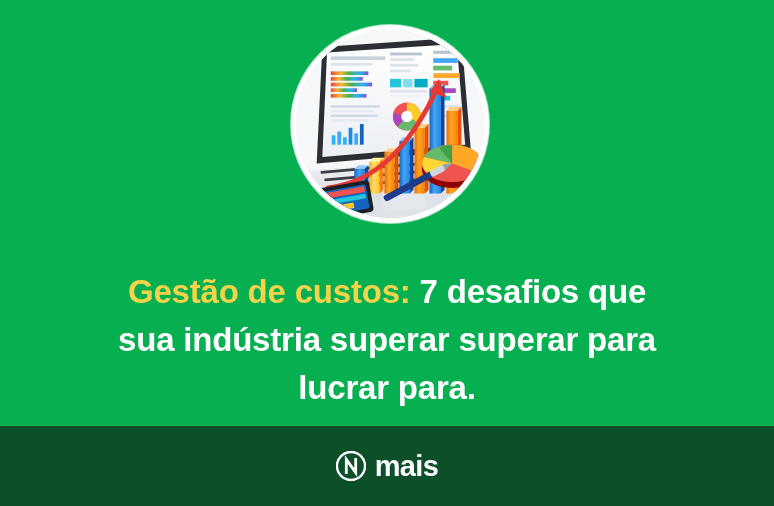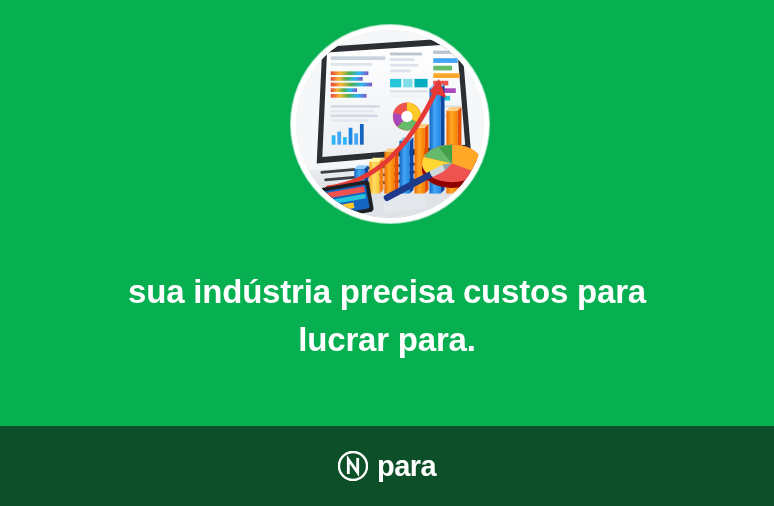"Gestão de custos: 7 desafios" span.line { html: none -> <span><span>Gestão de custos:</span><span> 7 desafios que</span></span> }
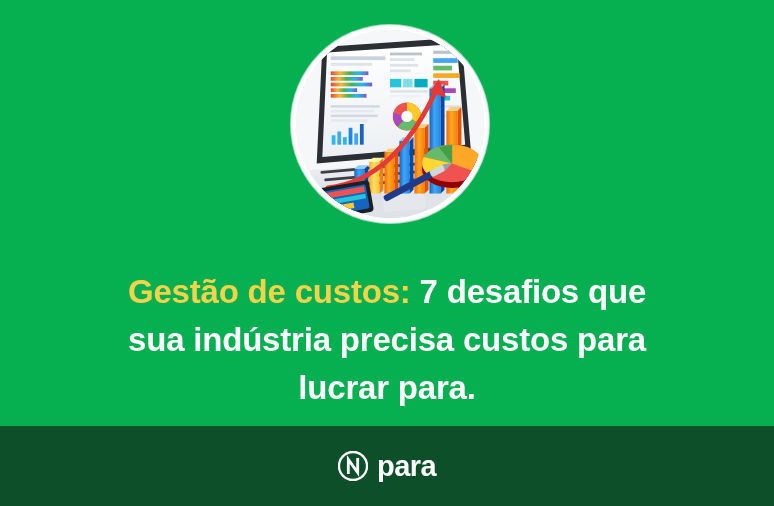"sua indústria precisa custos para" span.line { text: precisa custos -> superar superar }
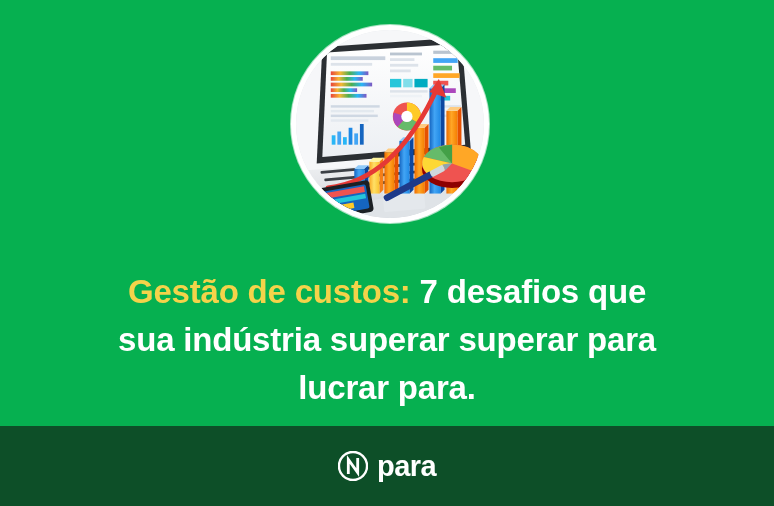"para" span { text: para -> mais }
